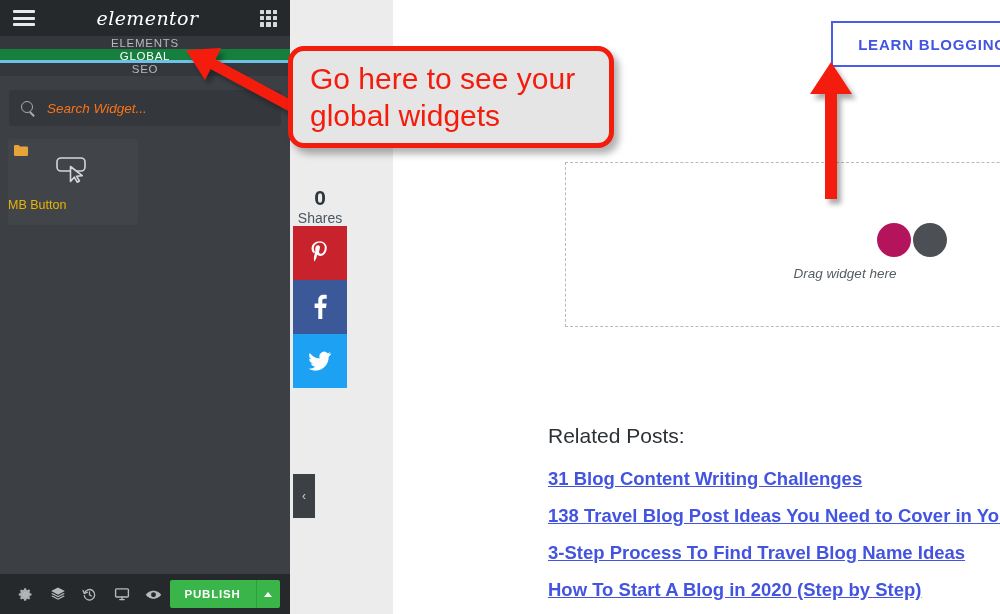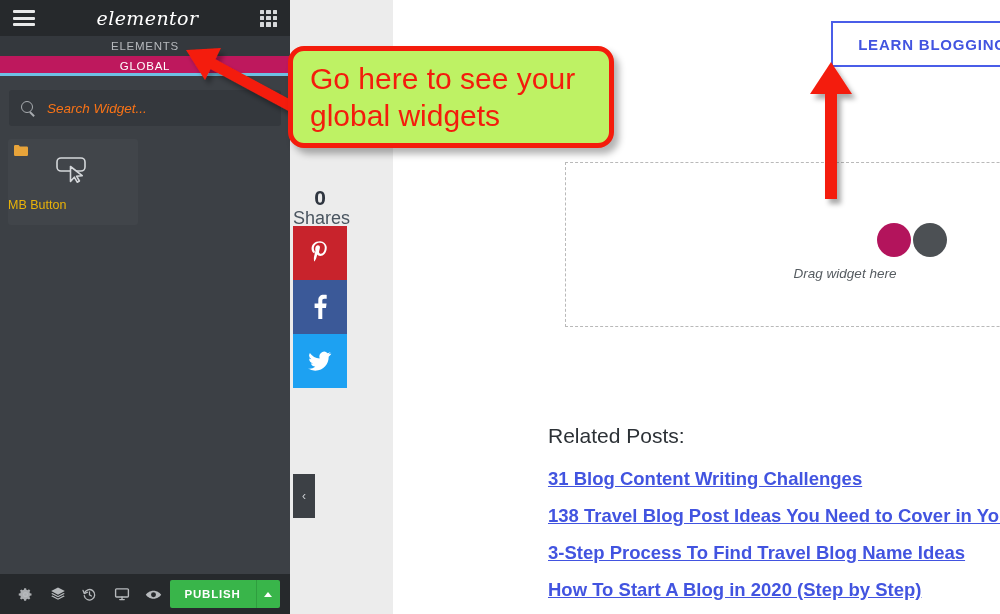"GLOBAL" .tab.active { background: #be185d -> #15803d }
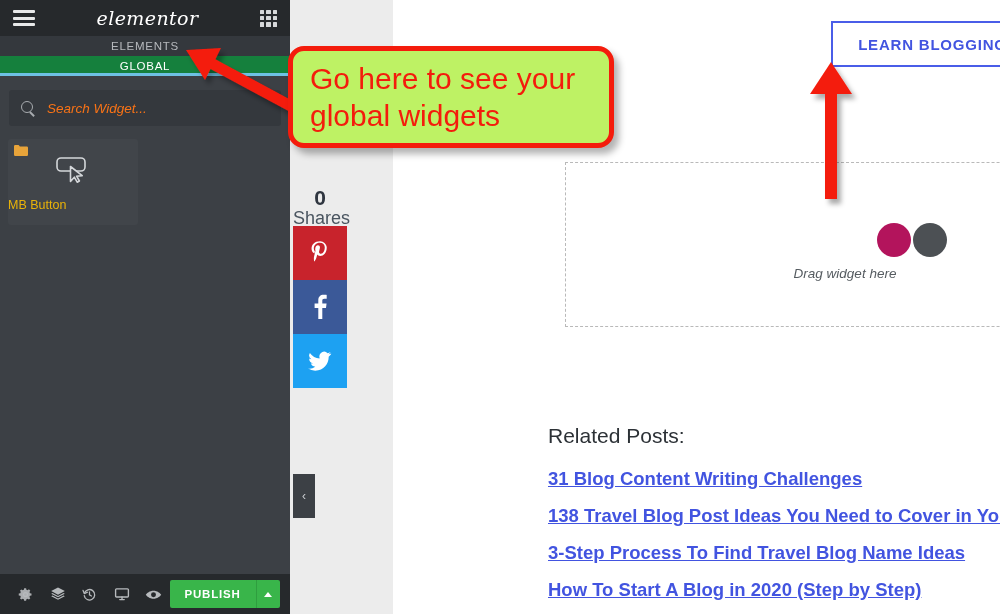"SEO" div.tab { html: none -> <div>SEO</div> }
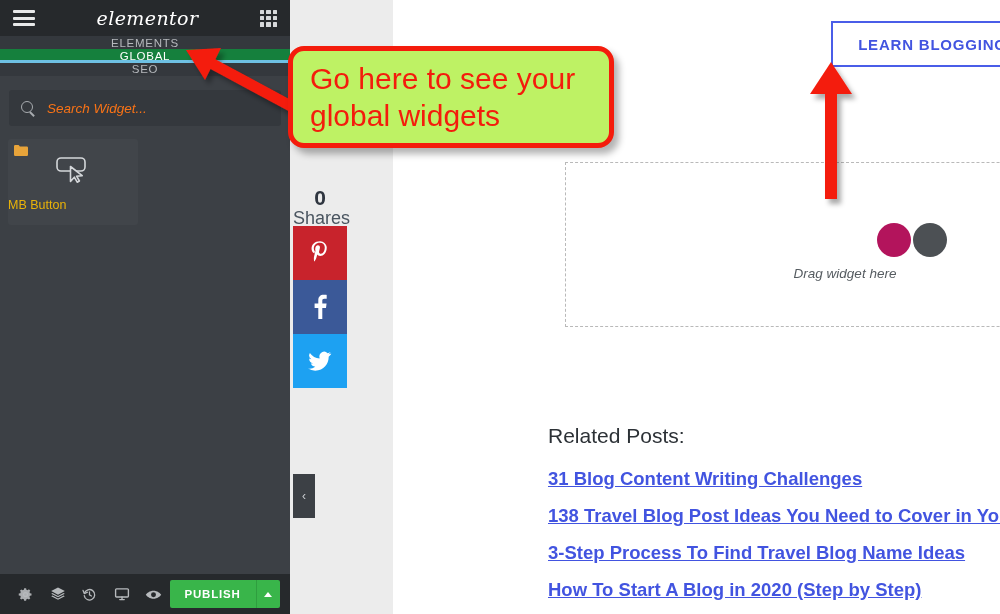"Go here to see your" .callout { background: #bef264 -> #e5e5e5 }
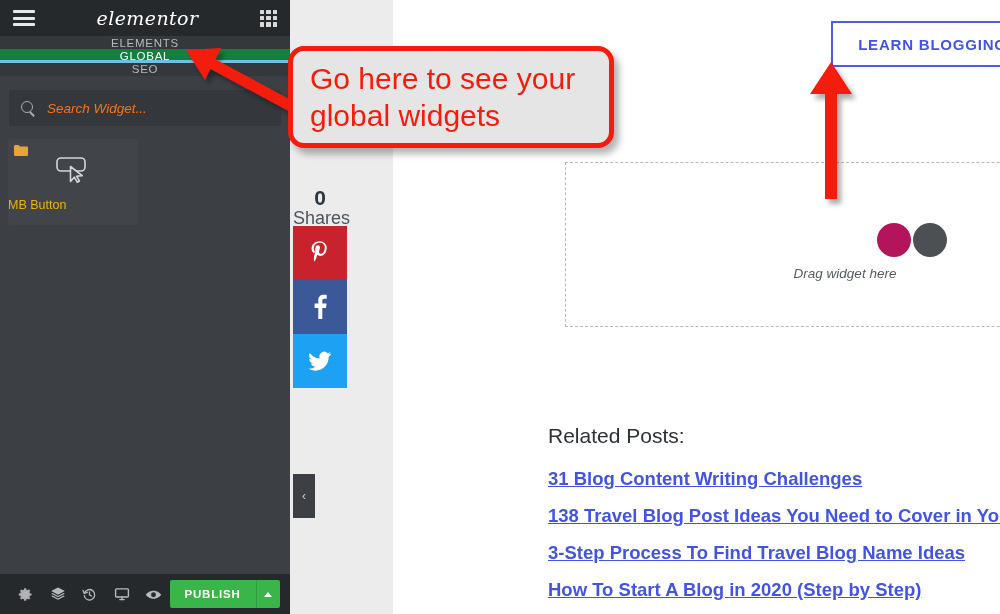"Shares" .share-count .lbl { font-size: 18px -> 14px }
